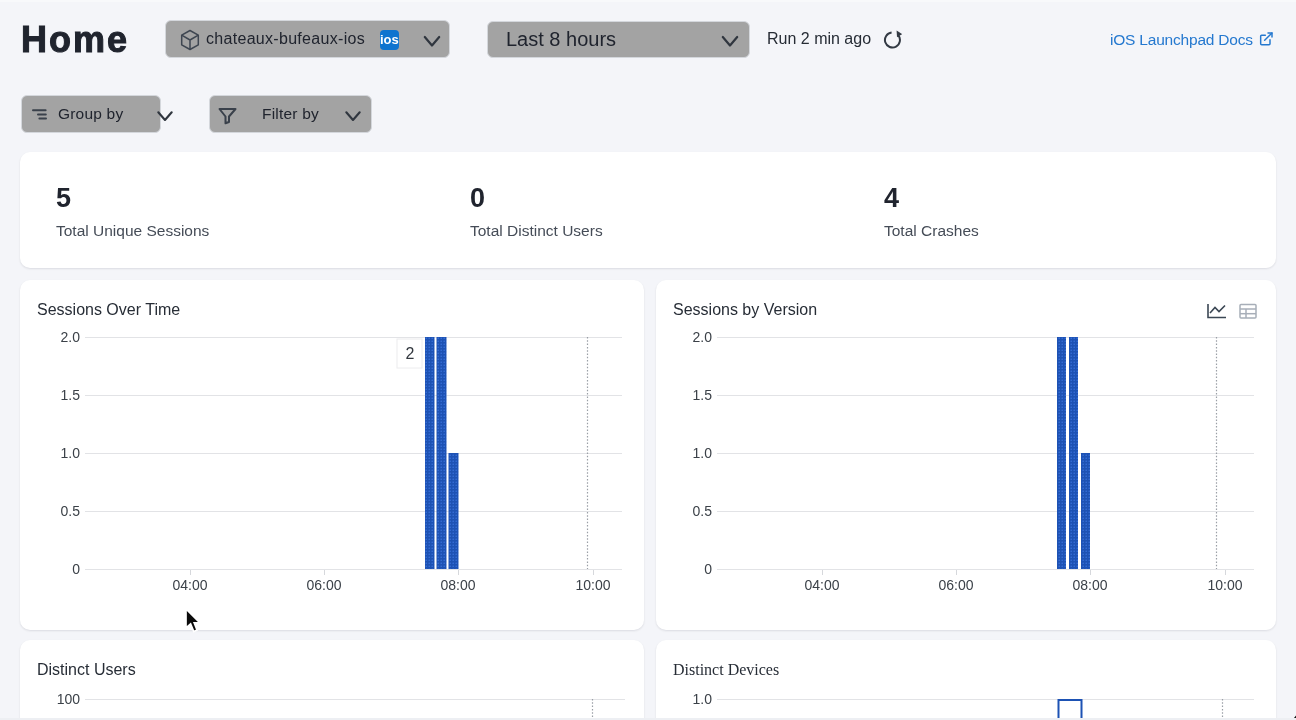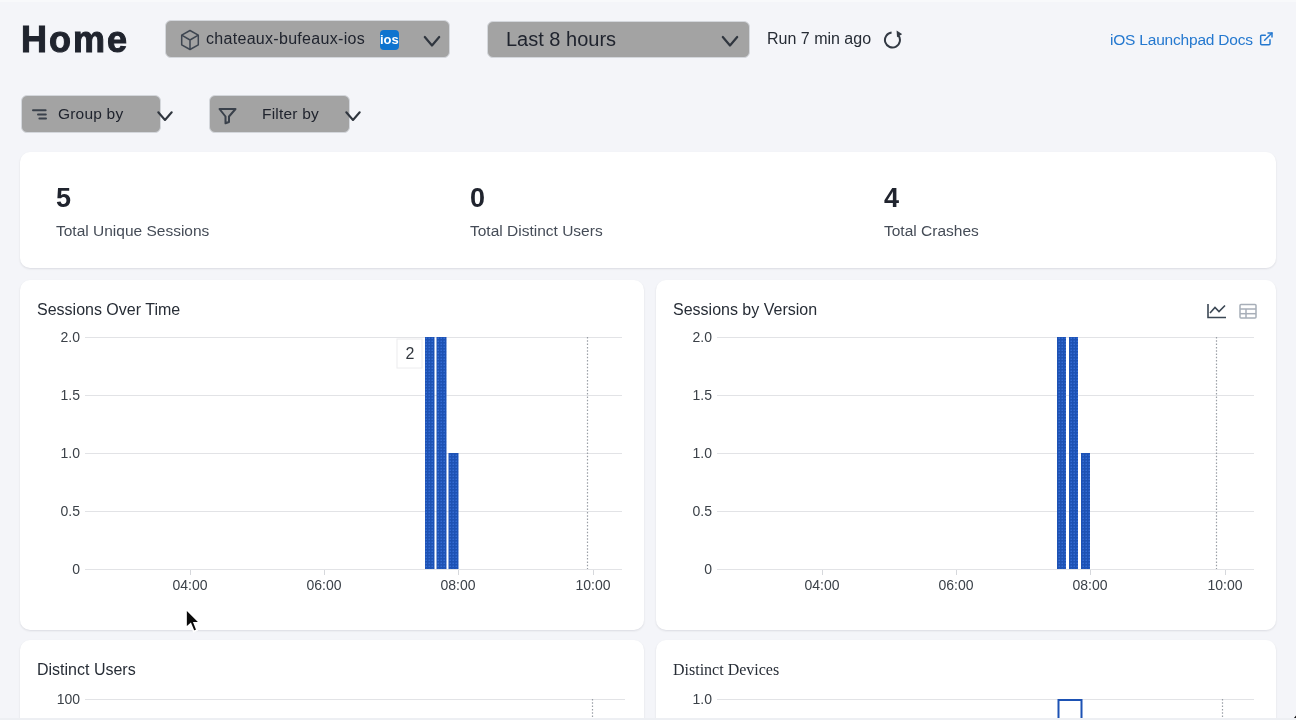"Run 7 min ago" div.abs { text: 7 -> 2 }
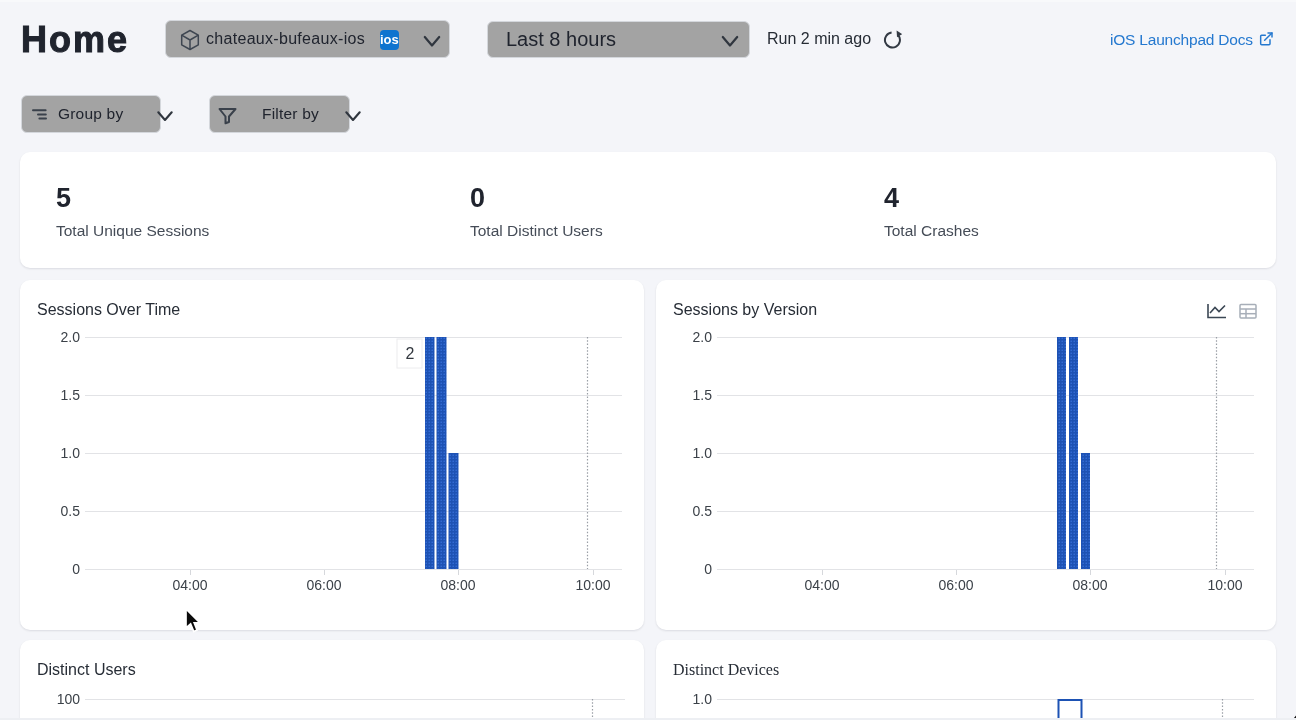"Filter by" div.btn { width: 141px -> 163px }
